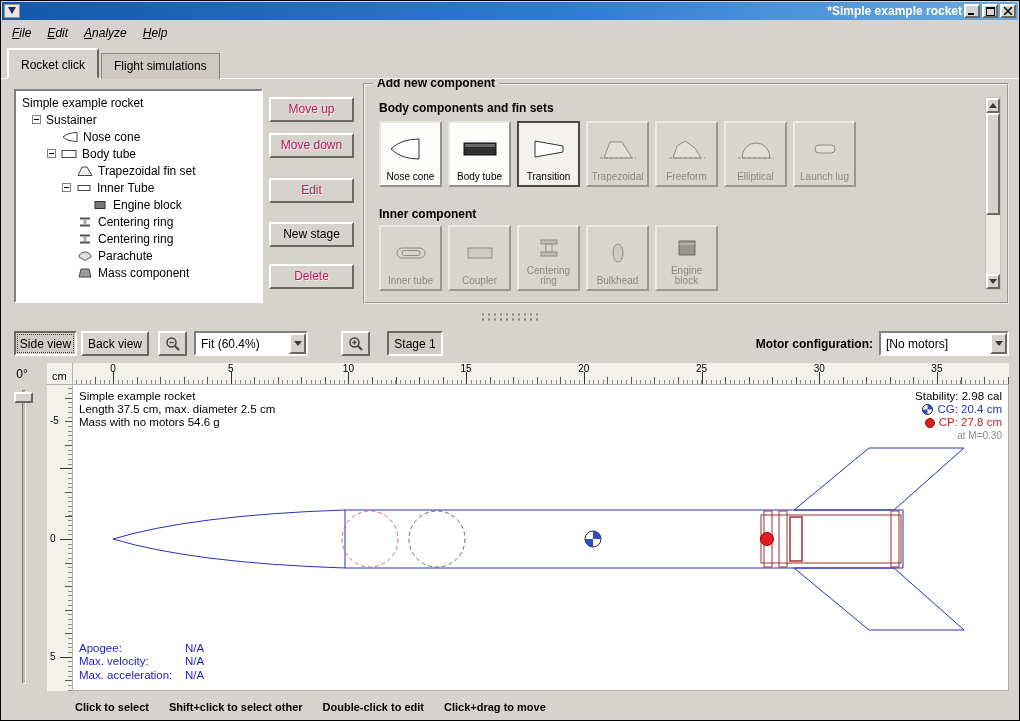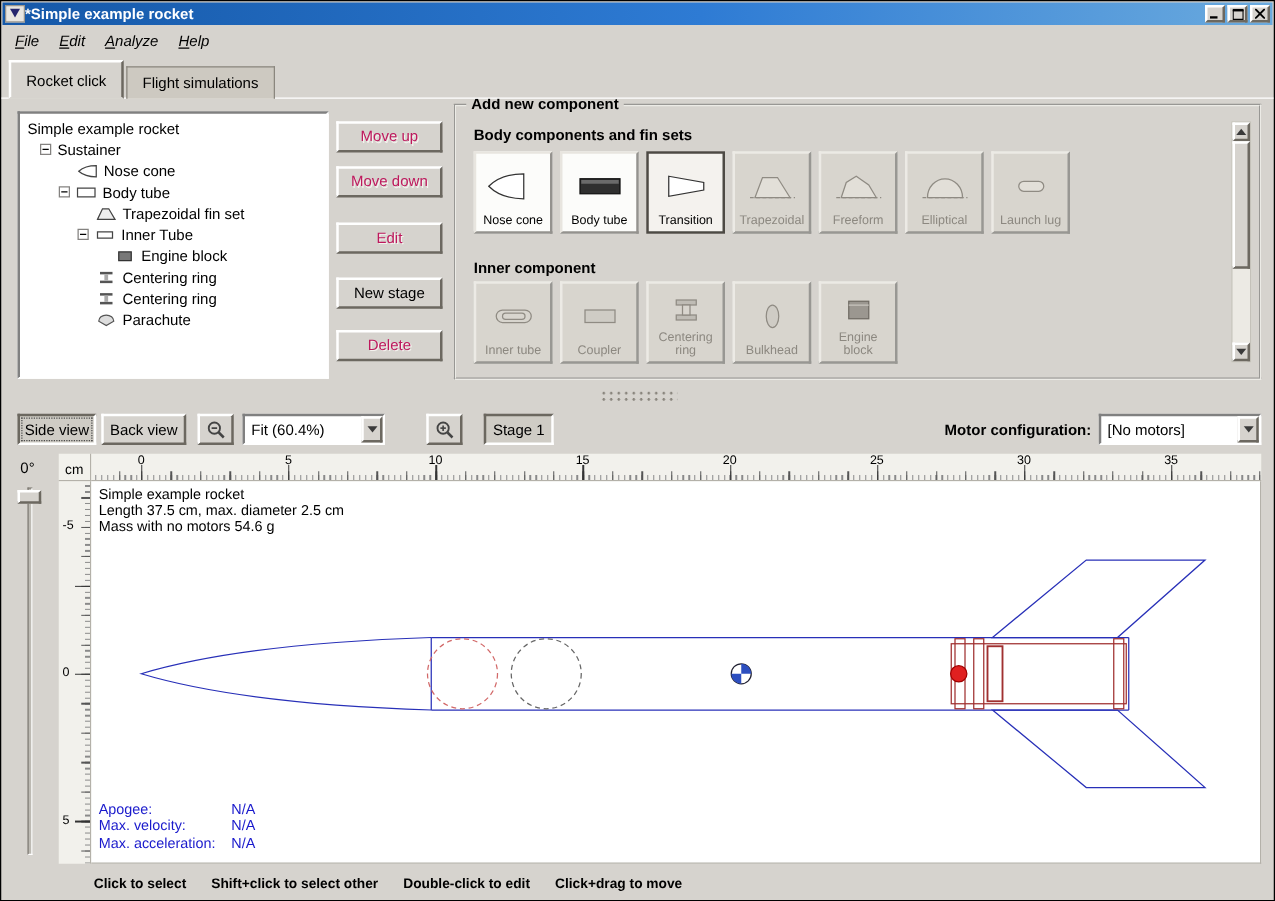"*Simple example rocket" .title-text { text-align: left -> right }
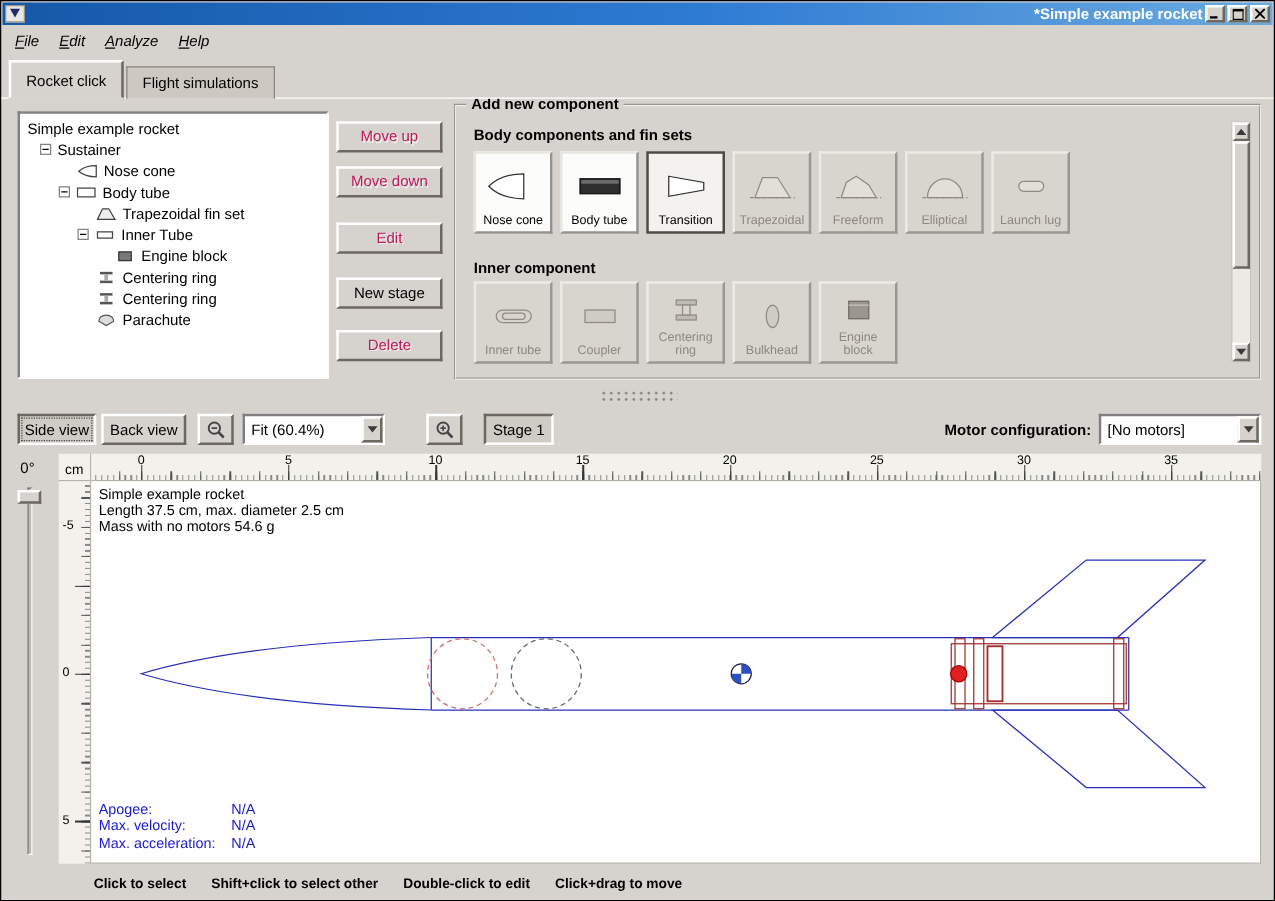"Mass component" div.trow { html: none -> <div> <span> <svg> <path></path> </svg> </span> <span>Mass component</span> </div> }
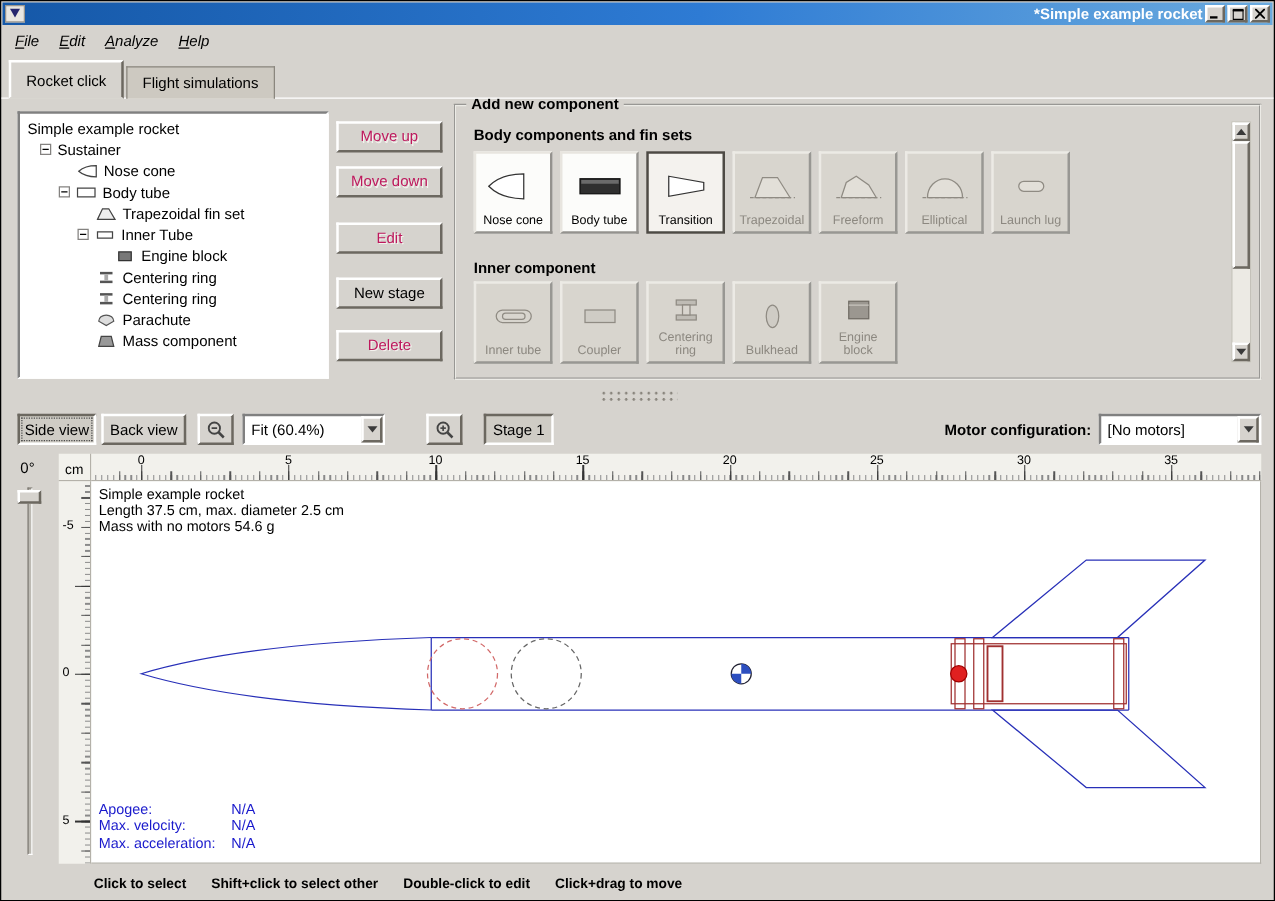"Stability: 2.98 cal" div.legend { html: none -> <div> <div>Stability: 2.98 cal</div> <div> <svg> <circle></circle> <path></path> <path></path> </svg> <span>CG: 20.4 cm</span> </div> <div> <svg> <circle></circle> </svg> <span>CP: 27.8 cm</span> </div> <div>at M=0.30</div> </div> }
